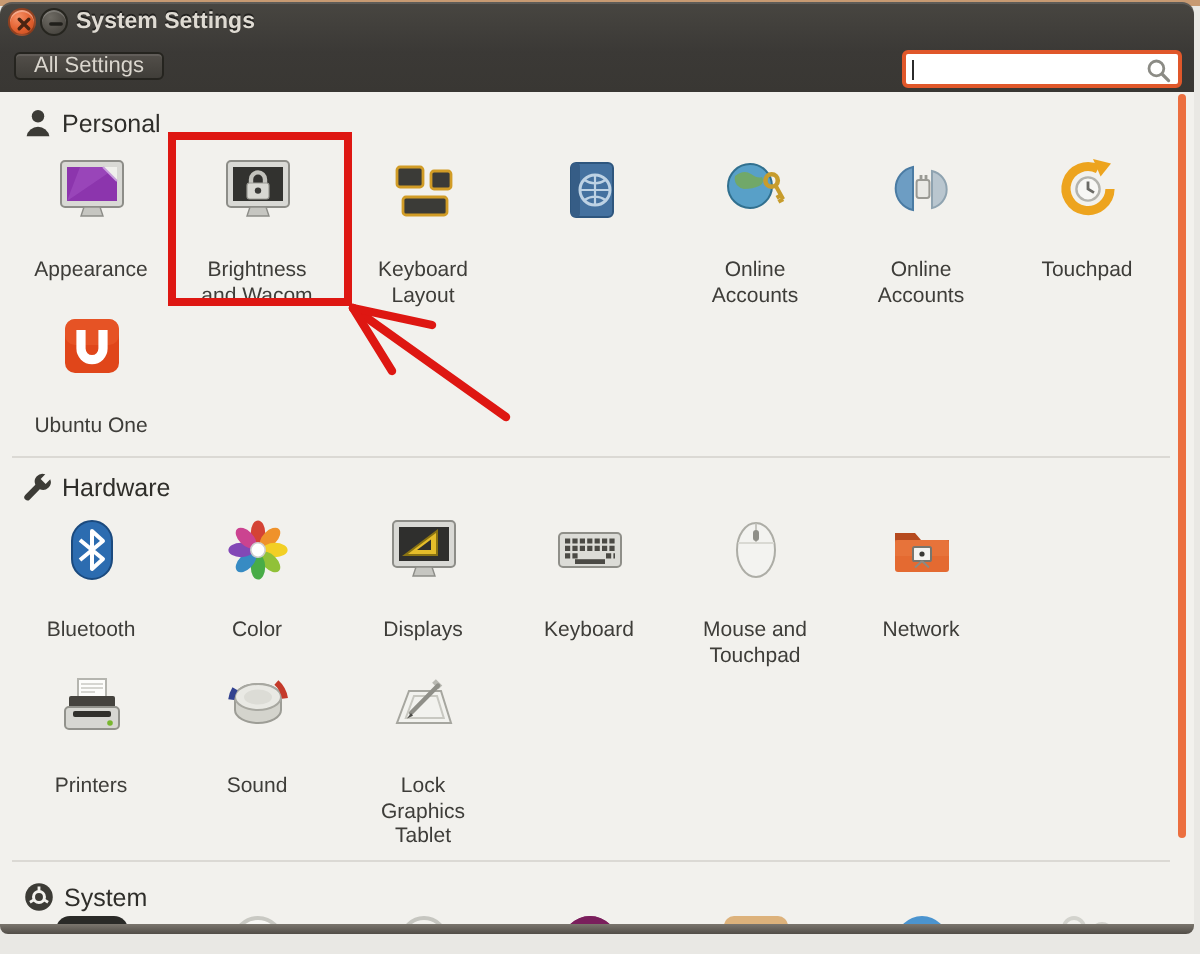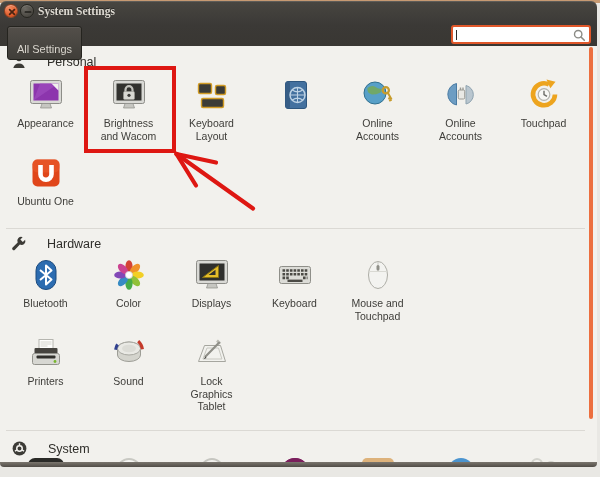"System Settings" .titlebar { font-family: Liberation Serif, serif -> none }
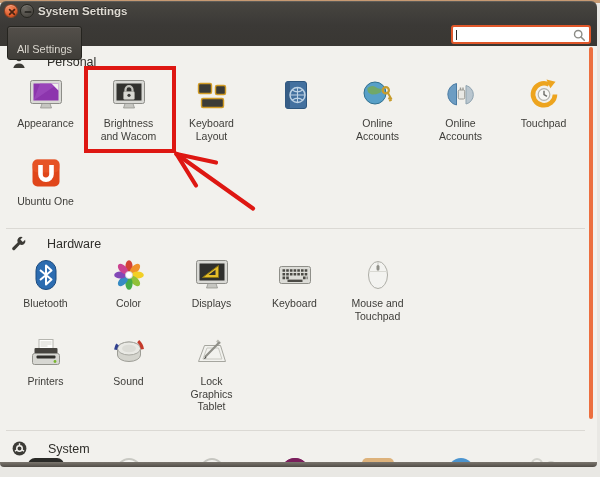"All Settings" .allset-btn { padding: 16px 9px -> 0 9px }
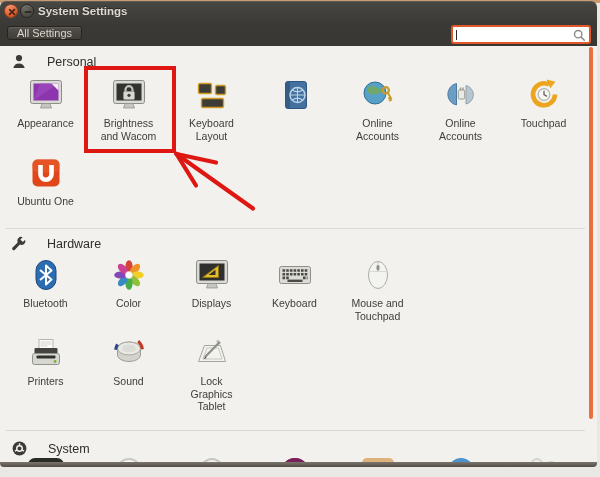"Personal" .sec-header { gap: 20px -> 4px }
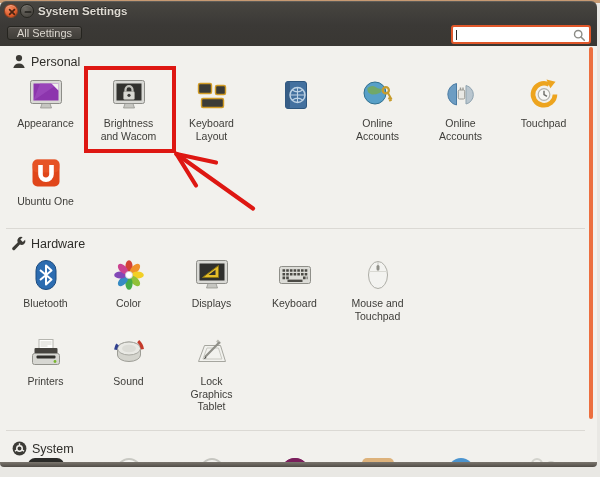"Appearance" .t-label { margin-top: 2px -> 14px }
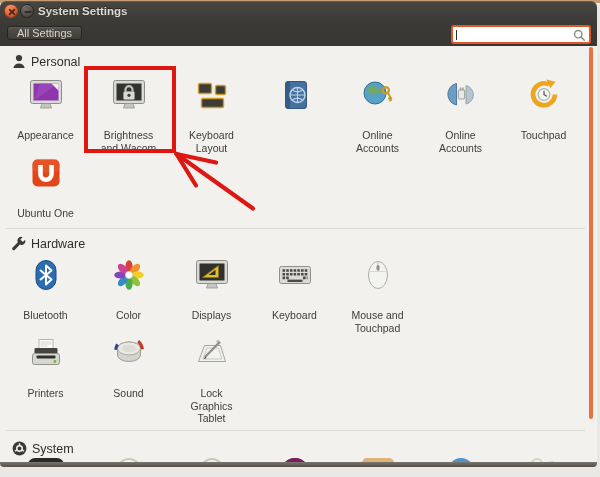"Network" div.tile { html: none -> <div> <div> <svg> <path></path> <rect></rect> <rect></rect> <rect></rect> <circle></circle> <path></path> </svg> </div> <div>Network</div> </div> }
